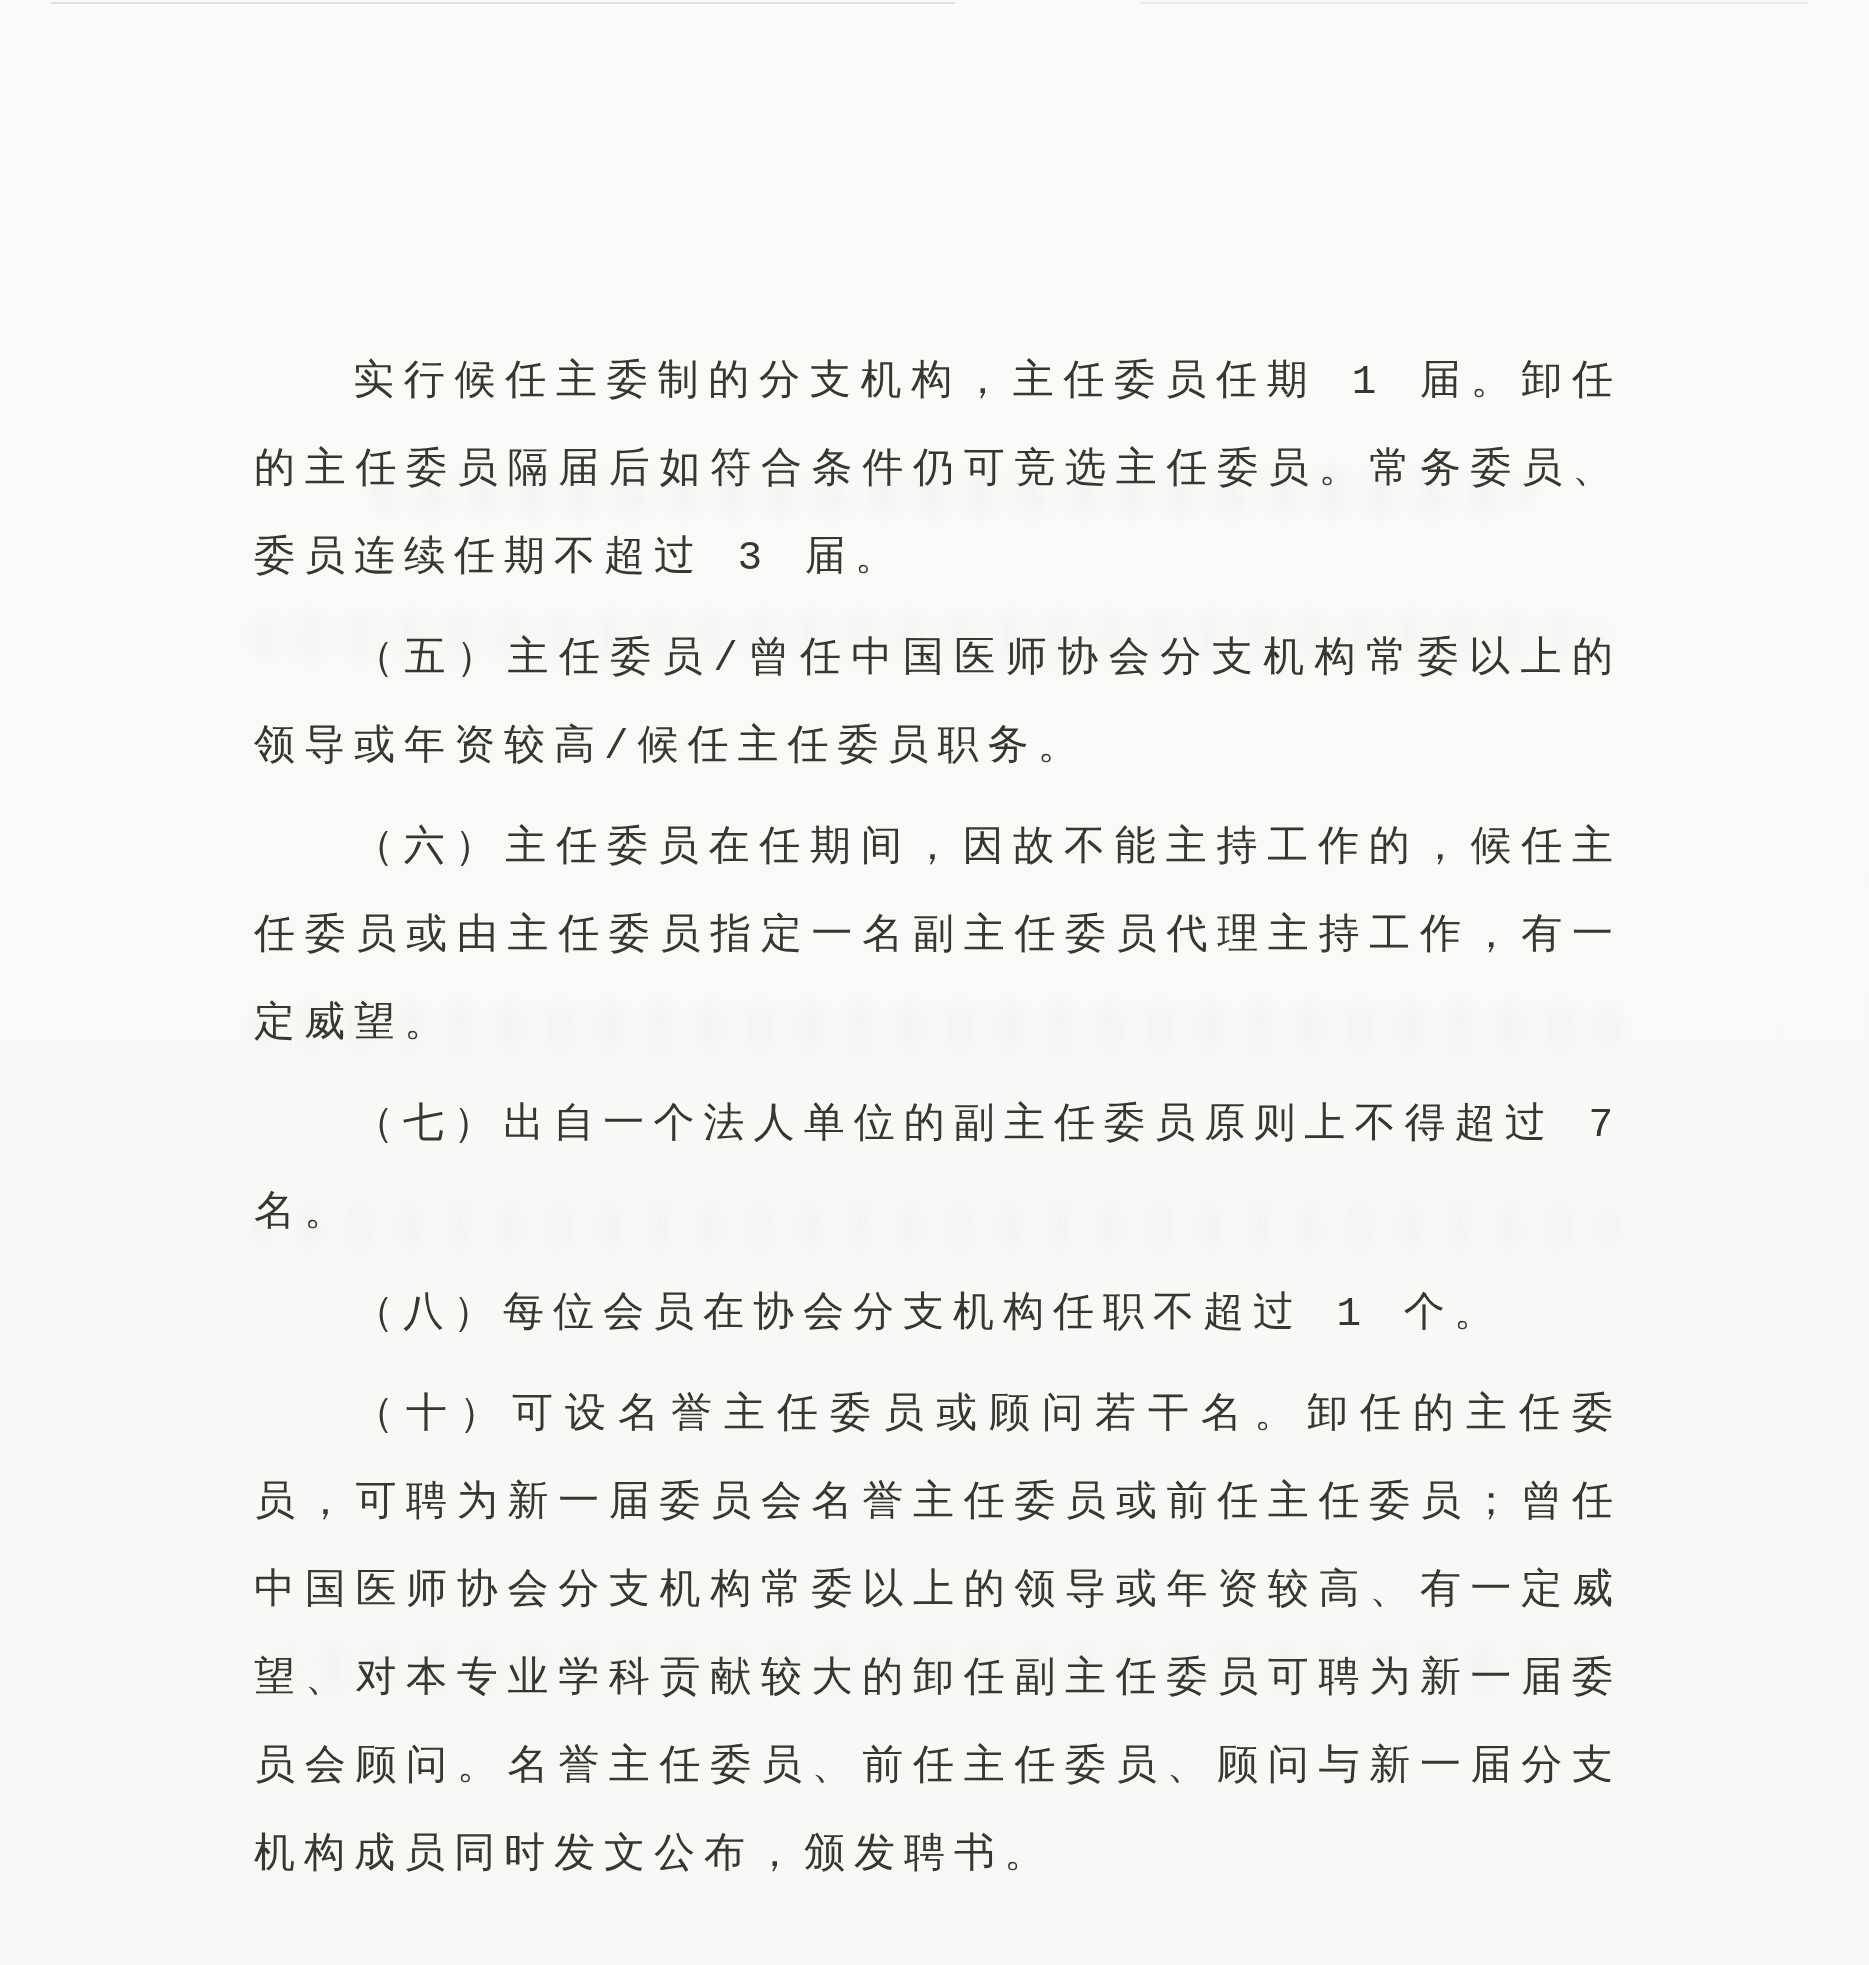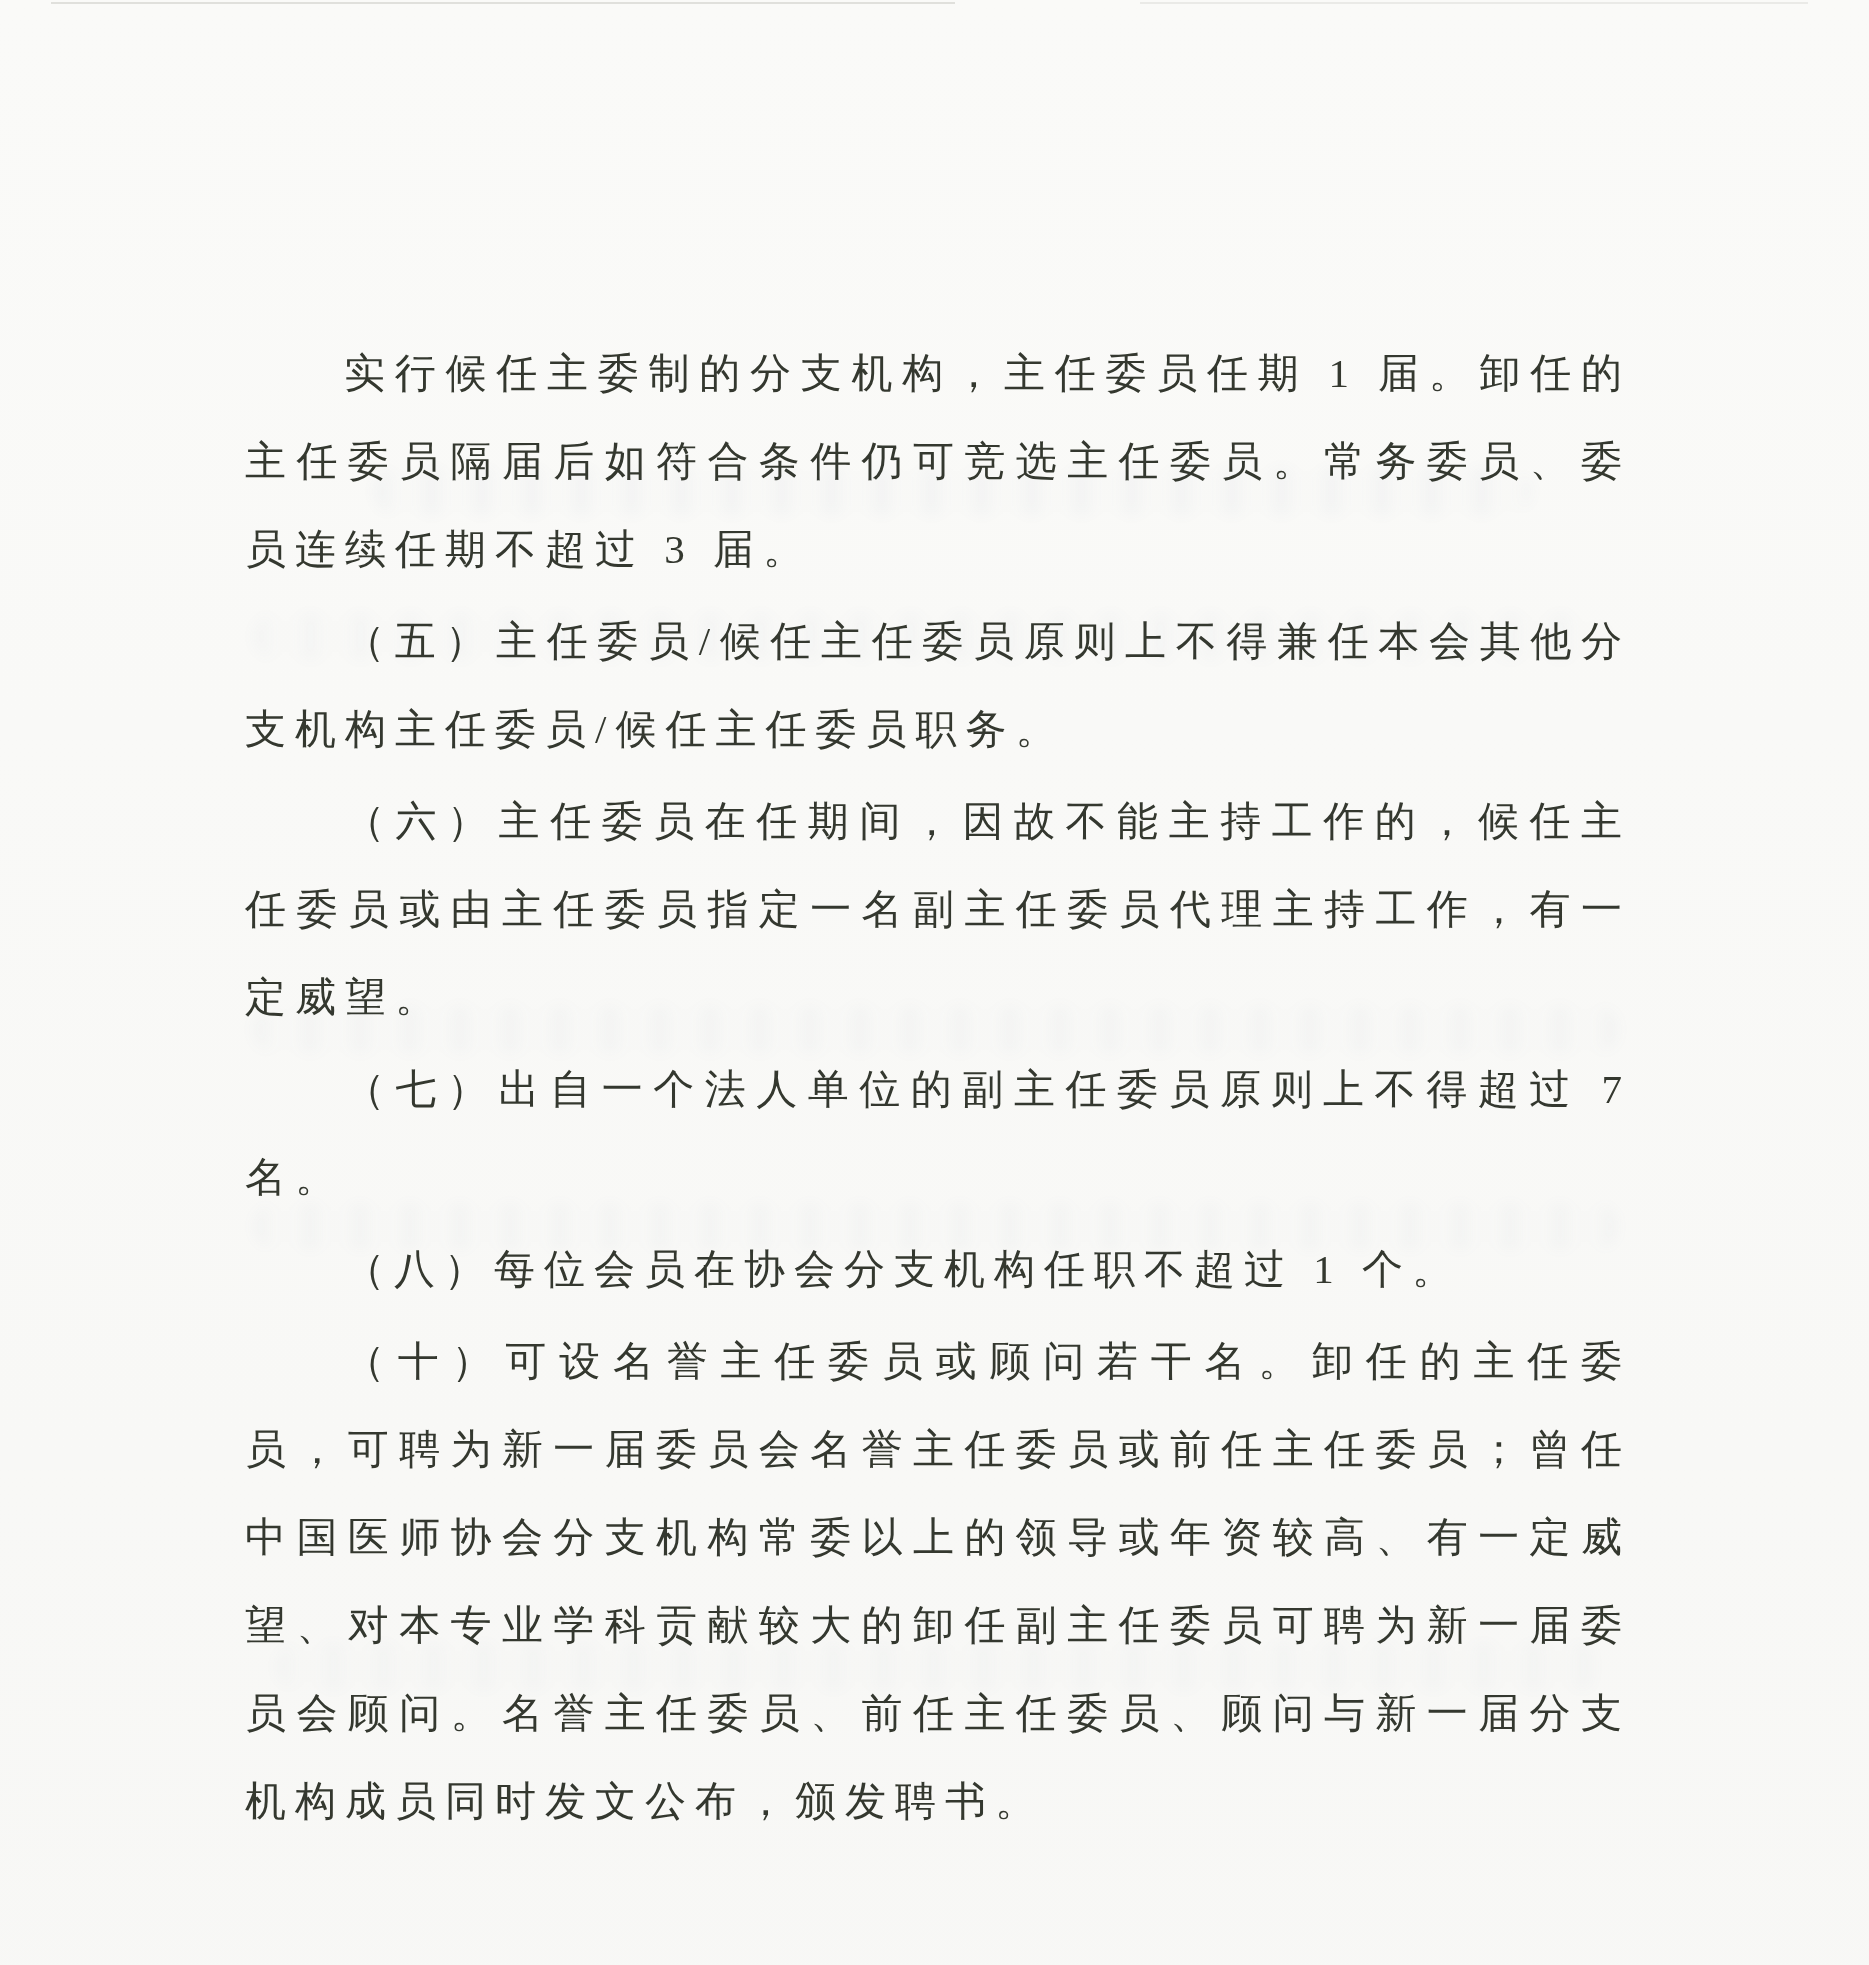"实行候任主委制的分支机构，主任委员任期 1" .content p { font-family: none -> Liberation Mono, monospace; margin: 4px -> 13px }
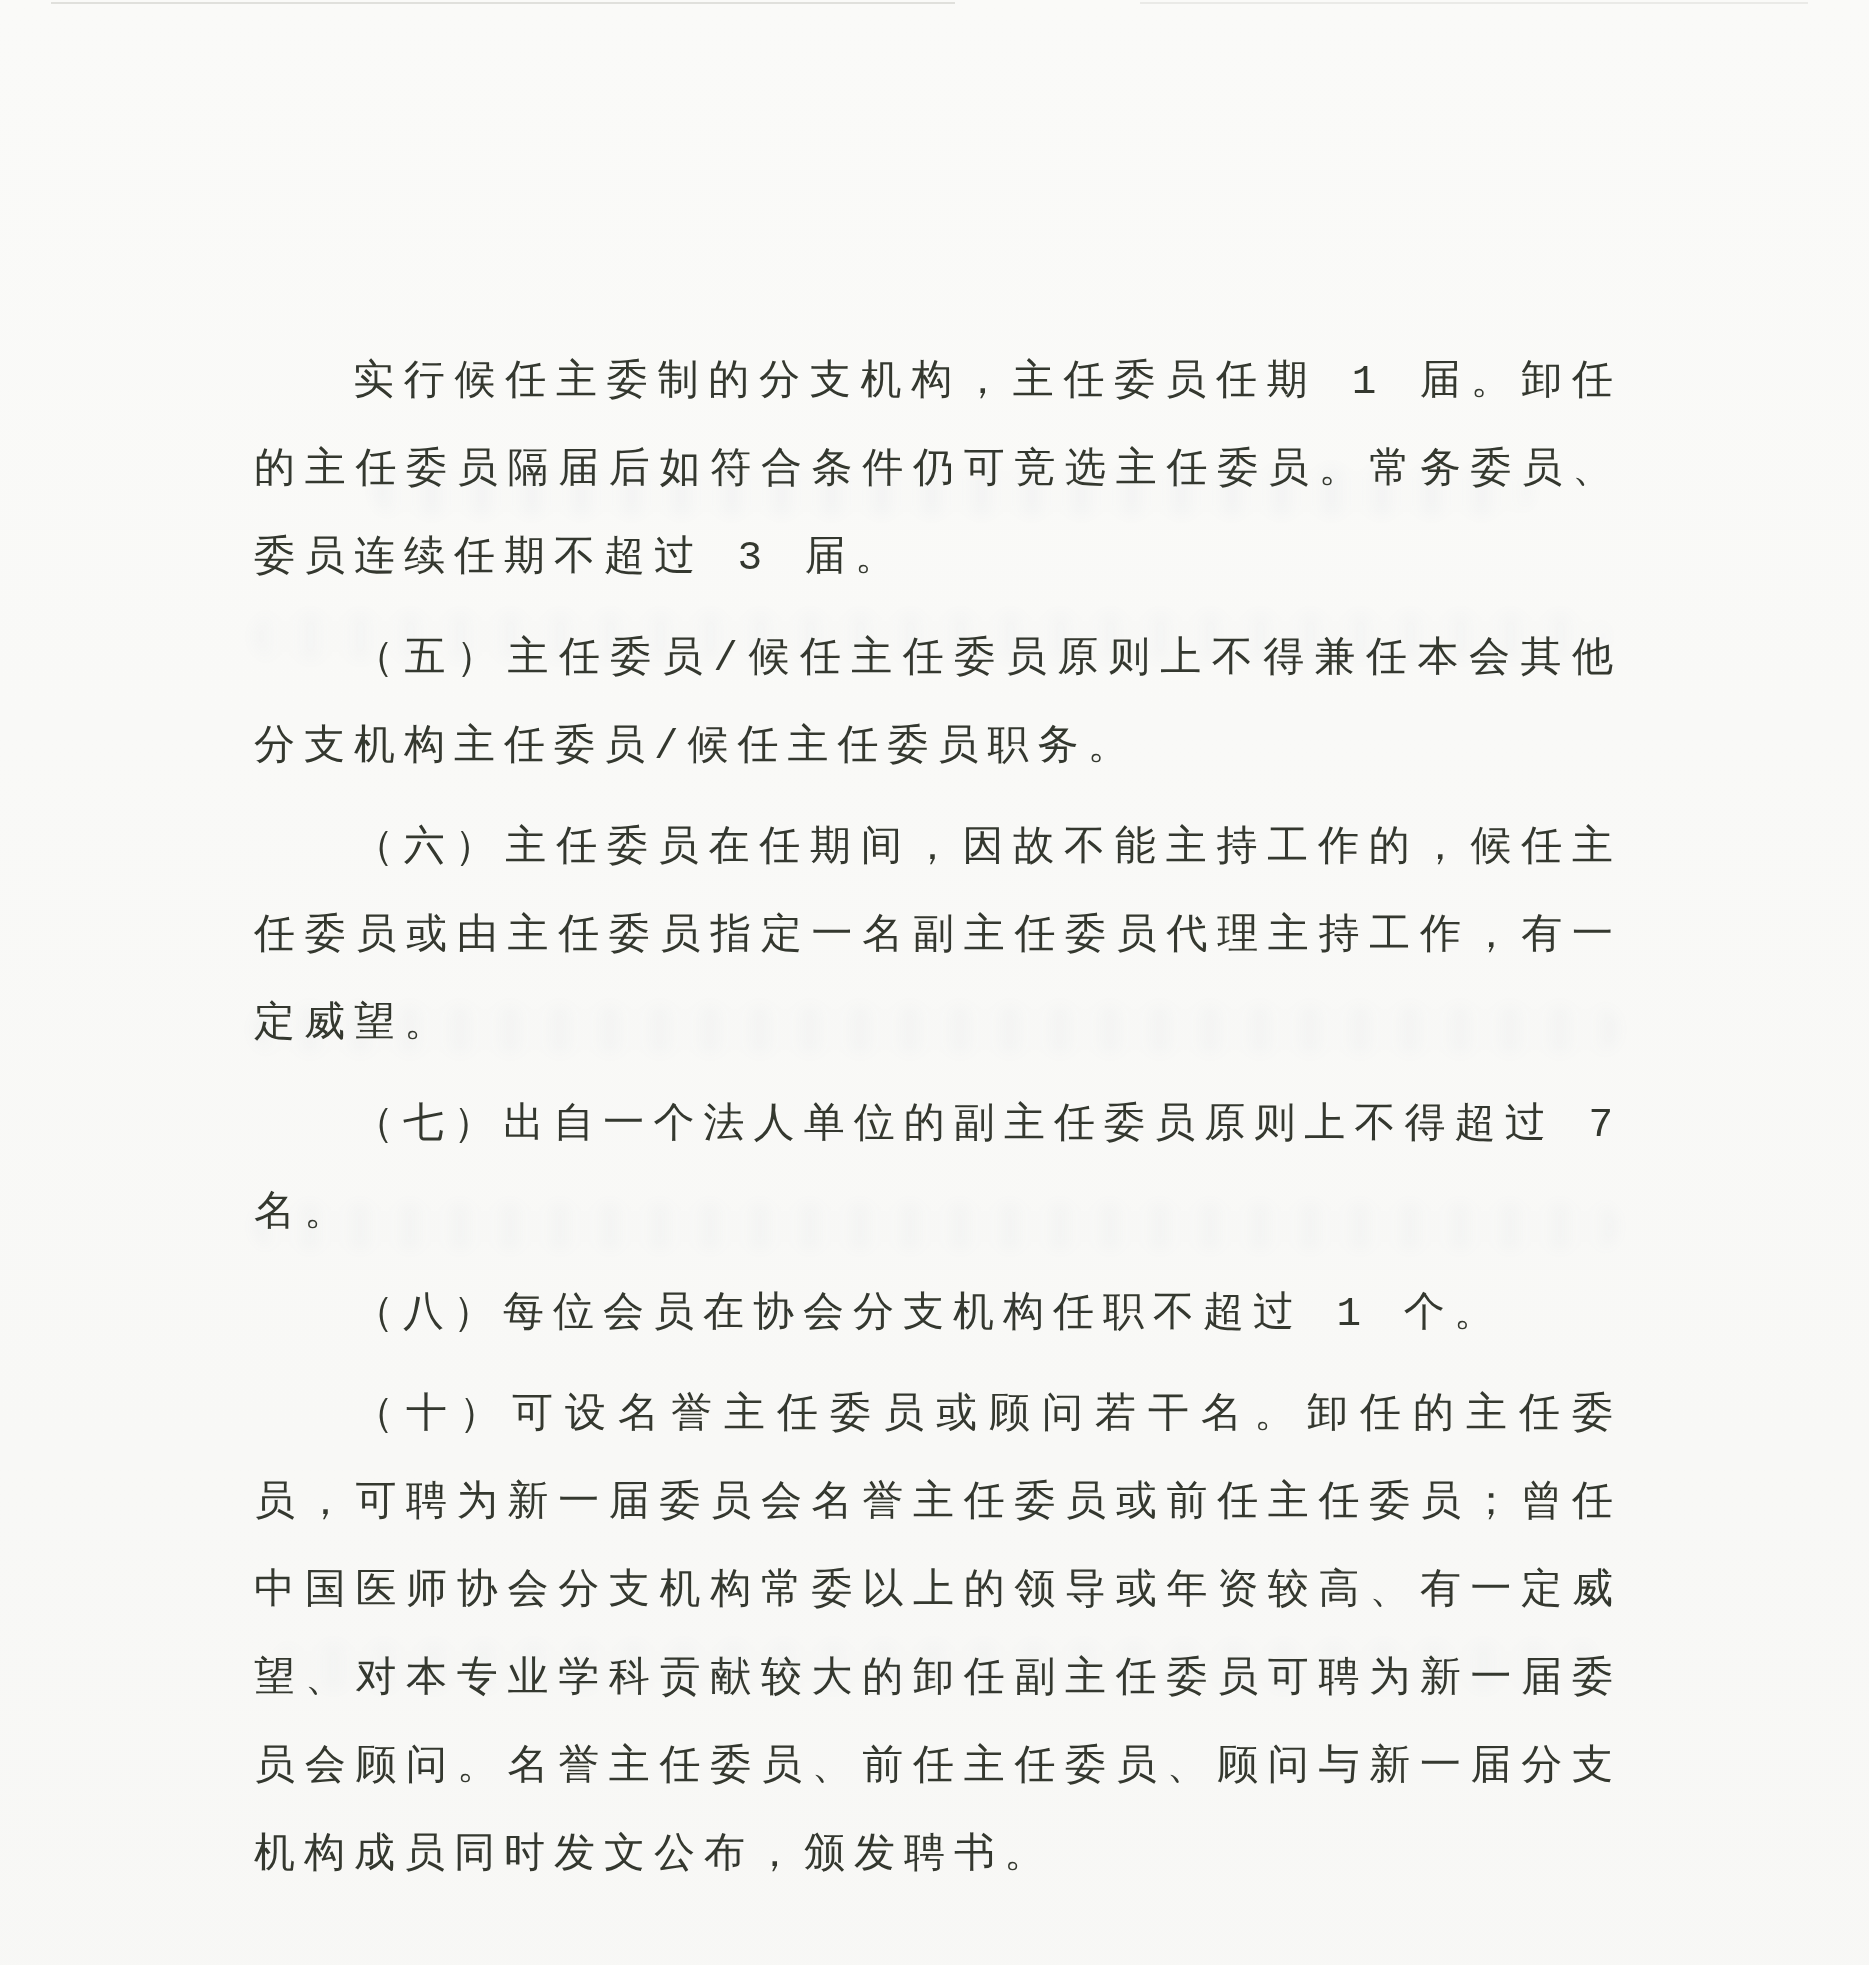"（五）主任委员/候任主任委员原则上不得兼任本会其他分支机构主任委员/候任主任委员" p { text: /候任主任委员原则上不得兼任本会其他分支机构主任委员/ -> /曾任中国医师协会分支机构常委以上的领导或年资较高/ }
